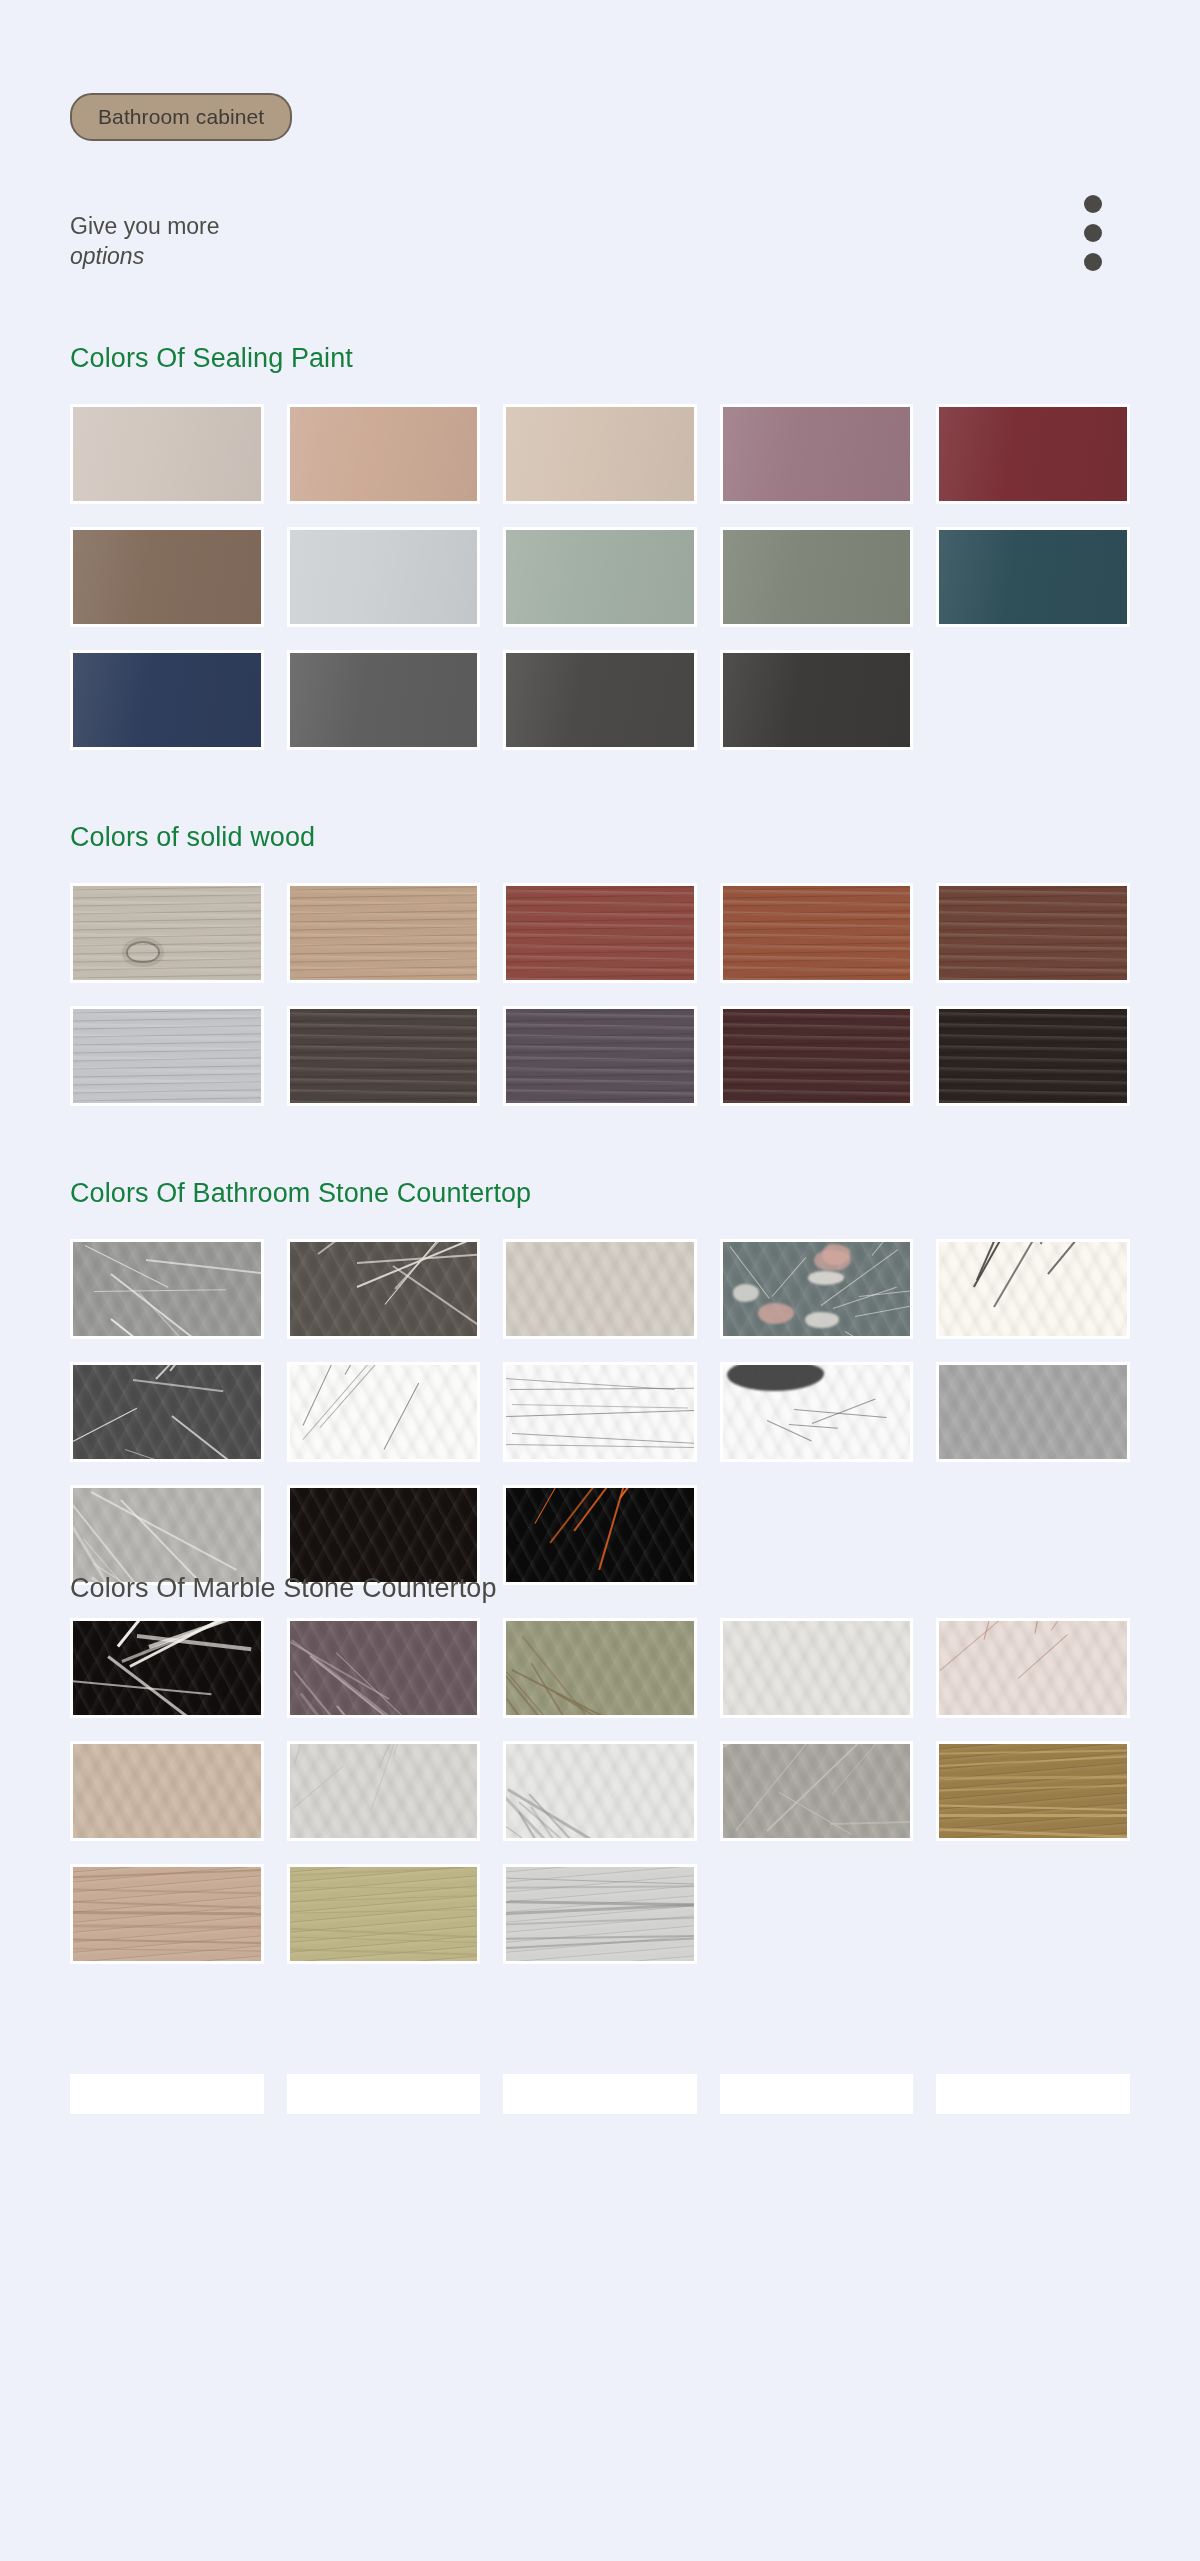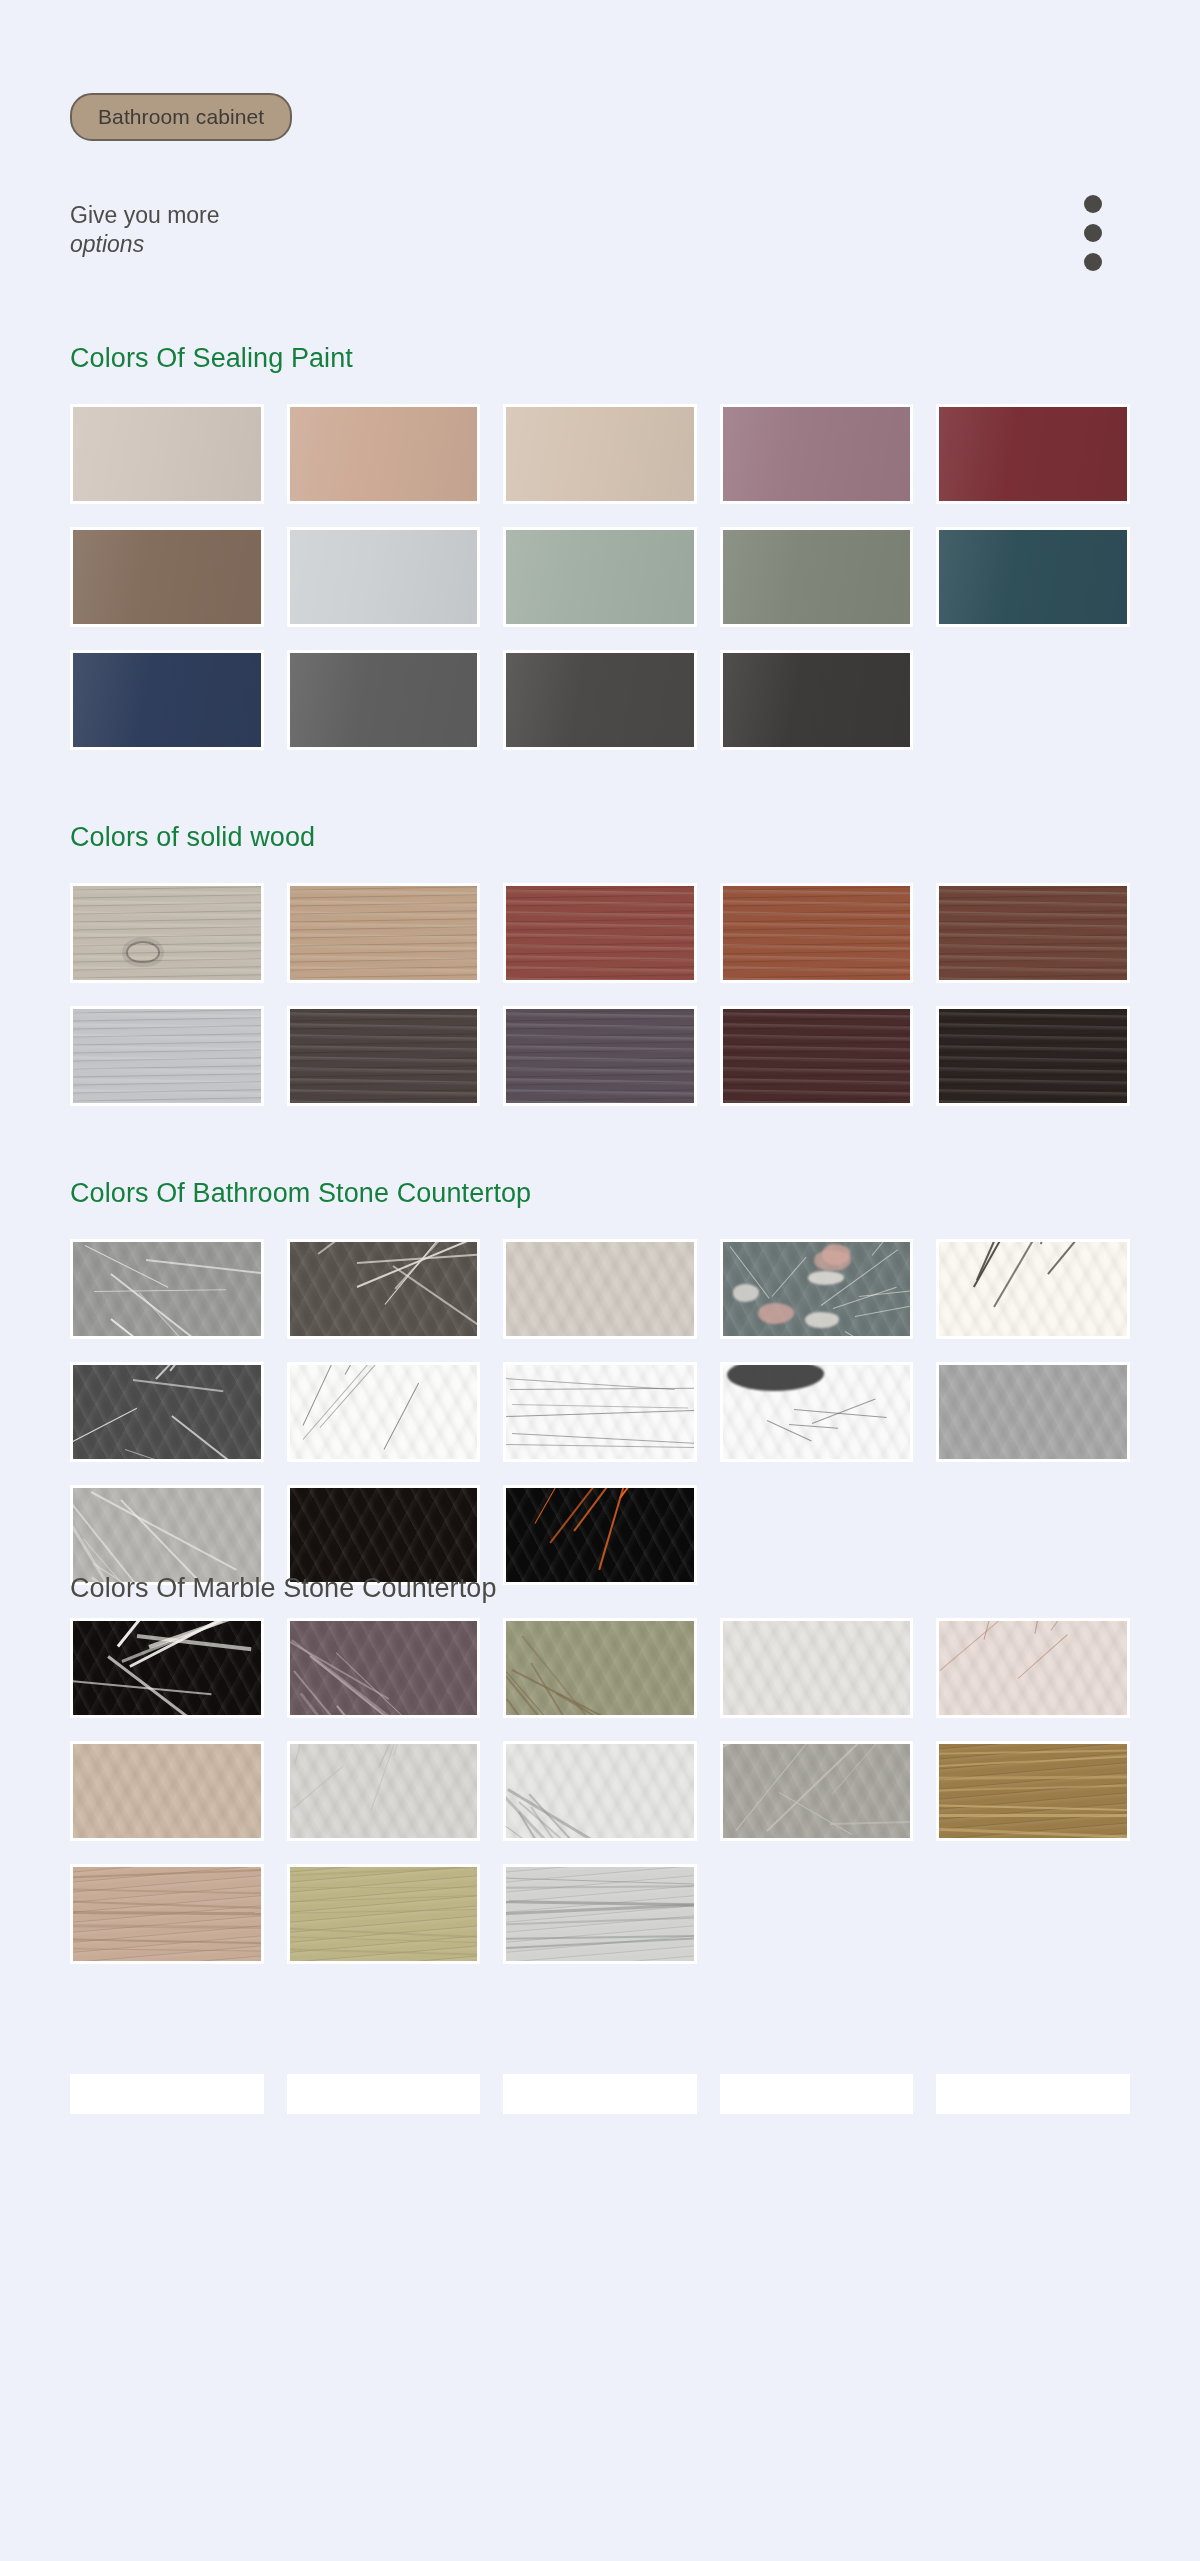"Give you more" .subrow { align-items: center -> flex-end }
